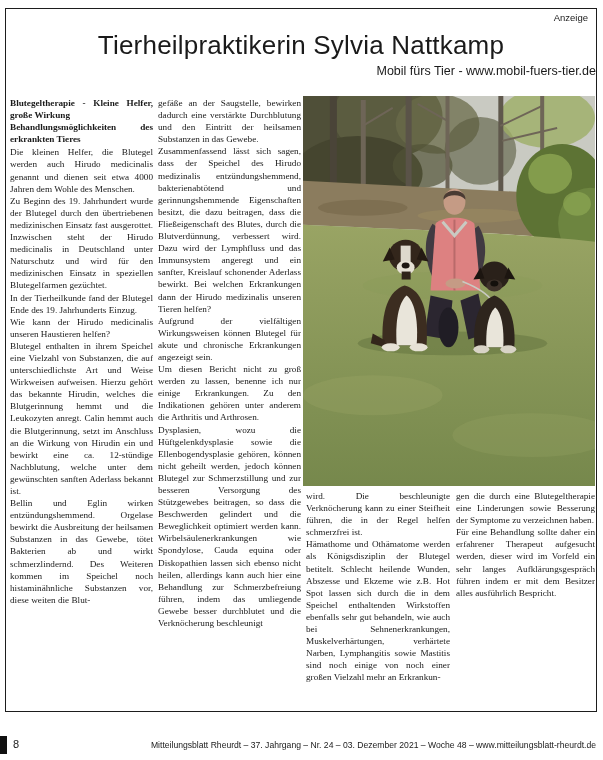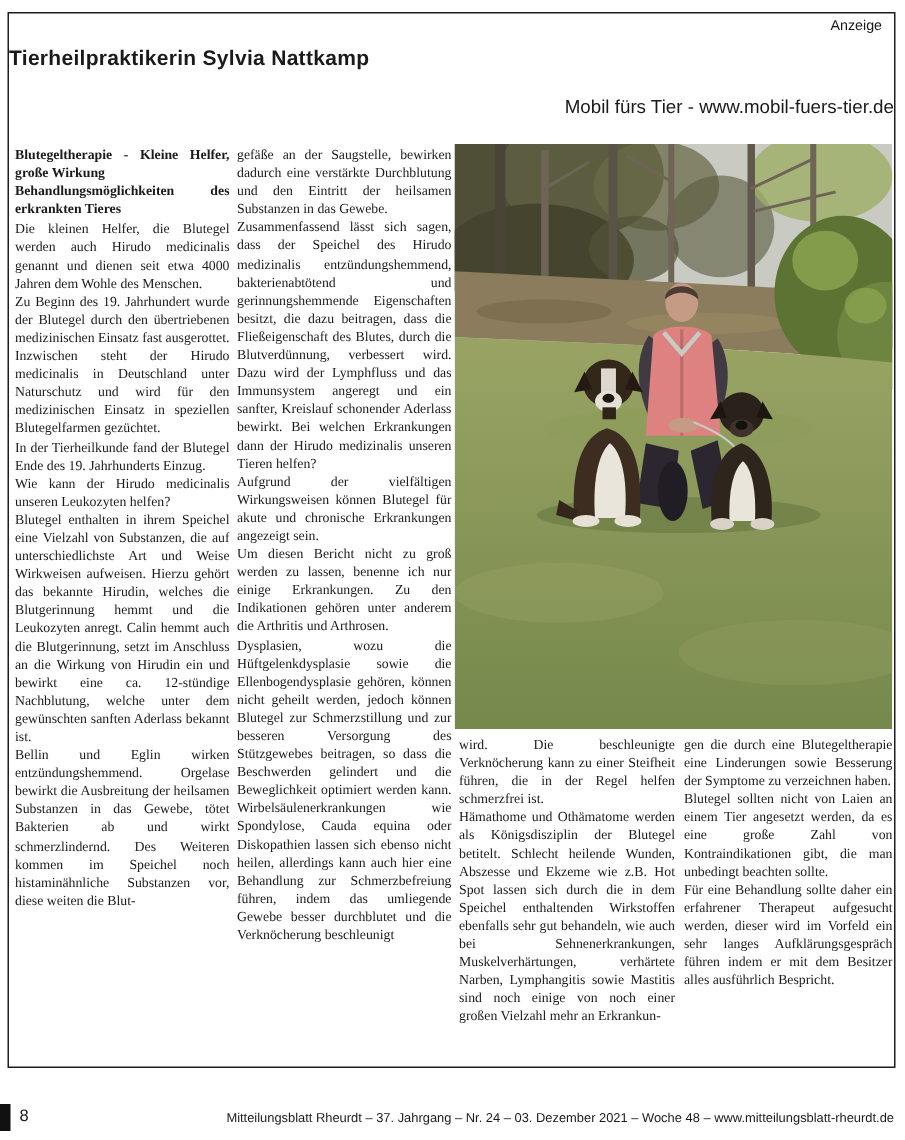"Tierheilpraktikerin Sylvia Nattkamp" .title { font-size: 14px -> 26px; font-weight: bold -> normal; text-align: left -> center }
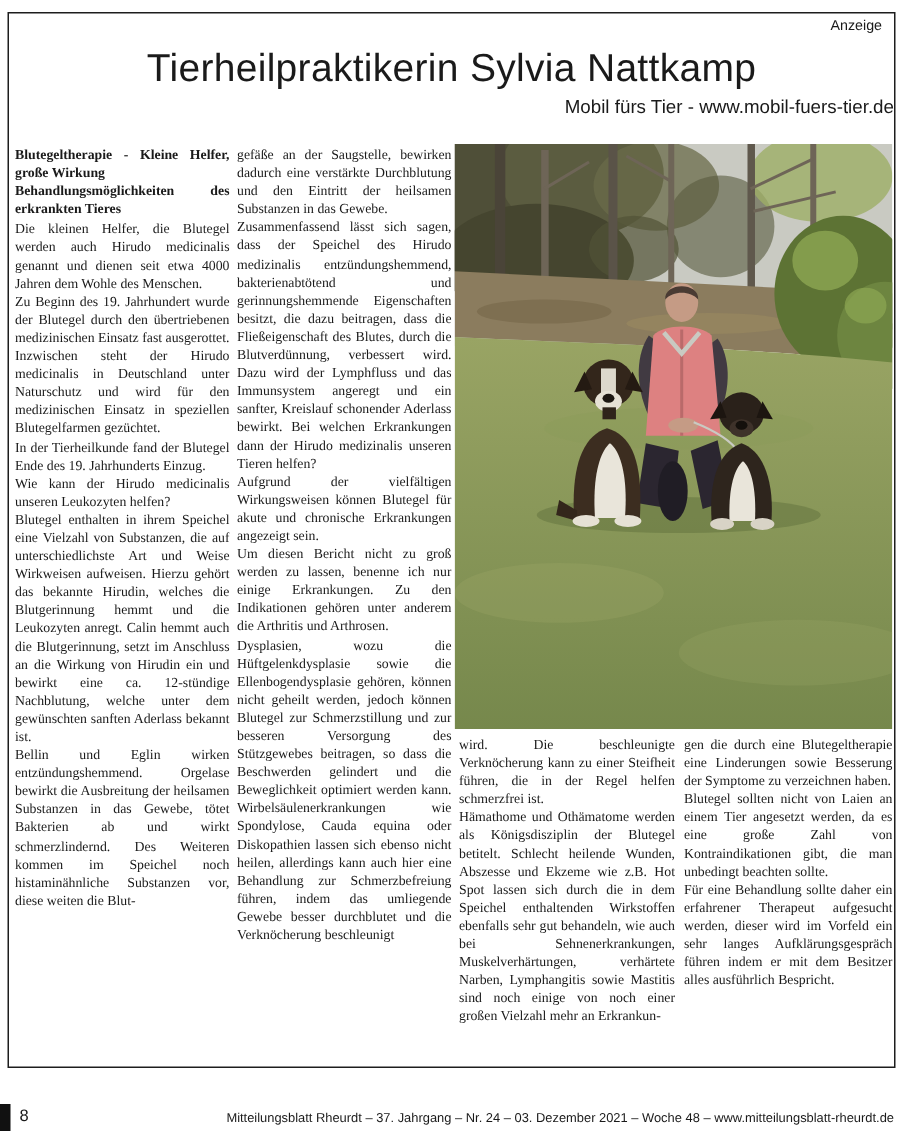"Wie kann der Hirudo medicinalis" p { text: Leukozyten -> Haustieren }
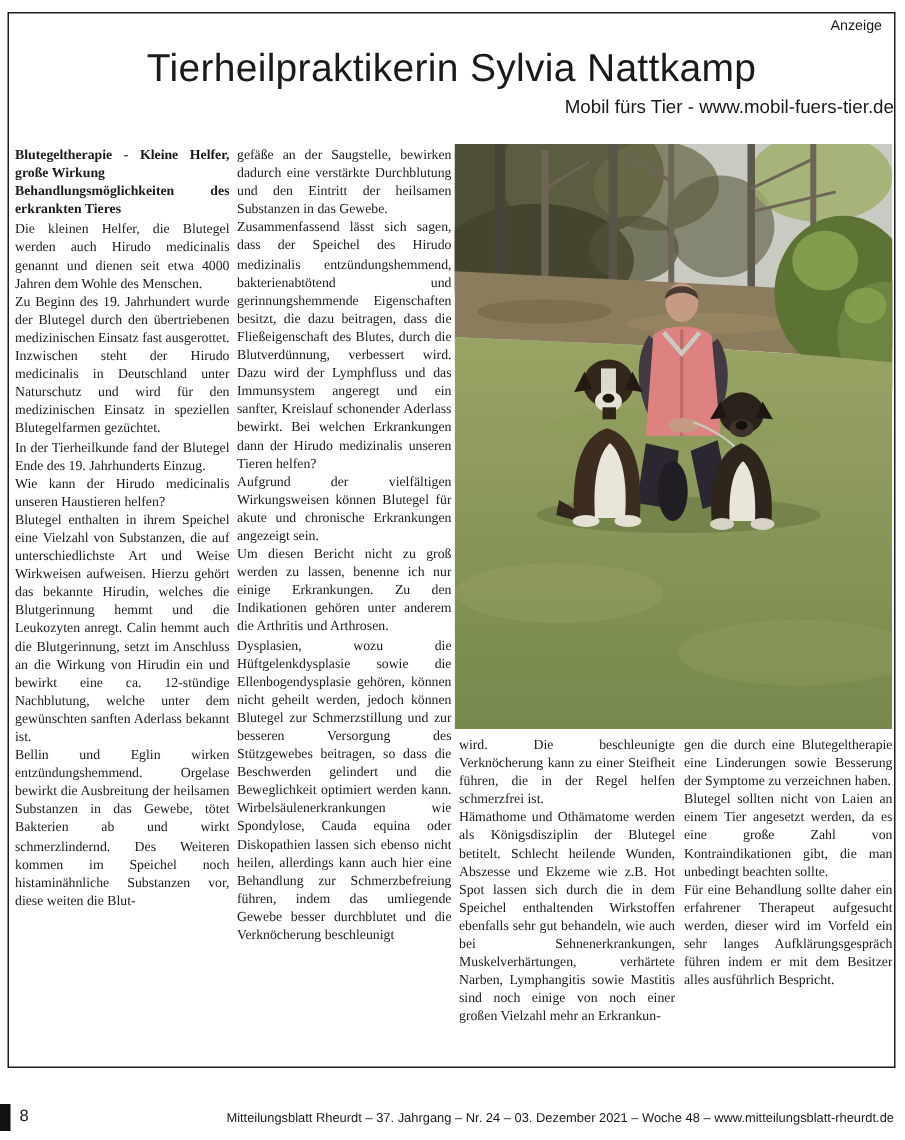"Blutegel sollten nicht von Laien" p { html: <p>Blutegel sollten nicht von Laien an einem Tier angesetzt werden, da es eine große Zahl von Kontraindikationen gibt, die man unbedingt beachten sollte.</p> -> none }
